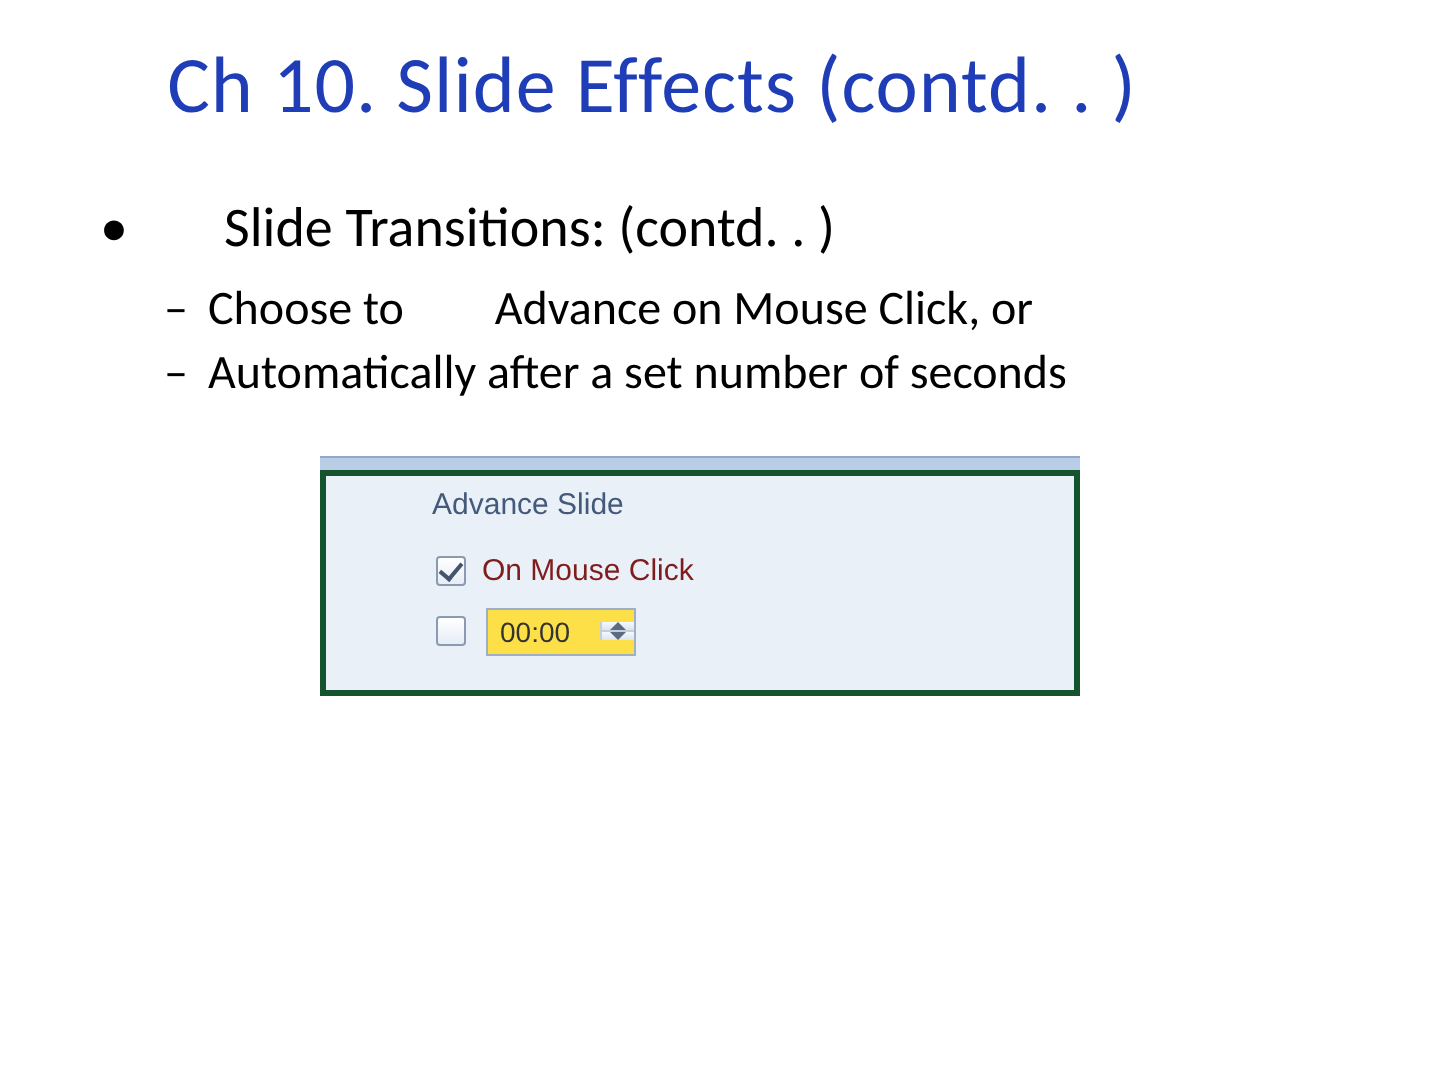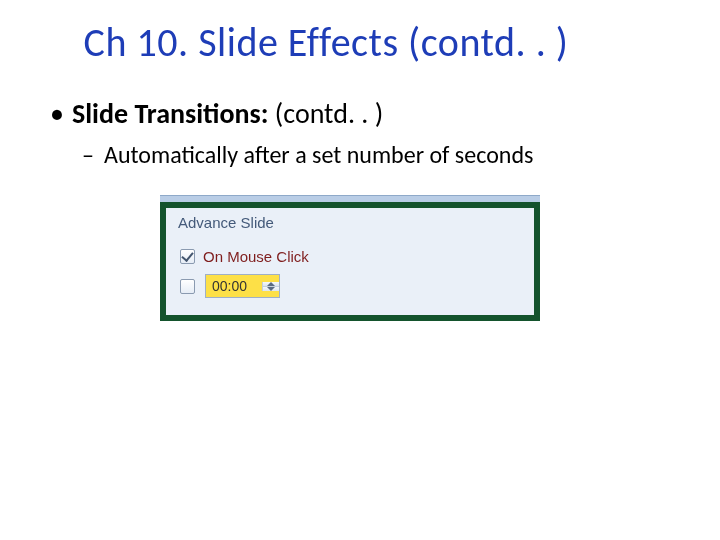"Slide Transitions:" .b { font-weight: 700 -> 400; margin-left: none -> 40px }
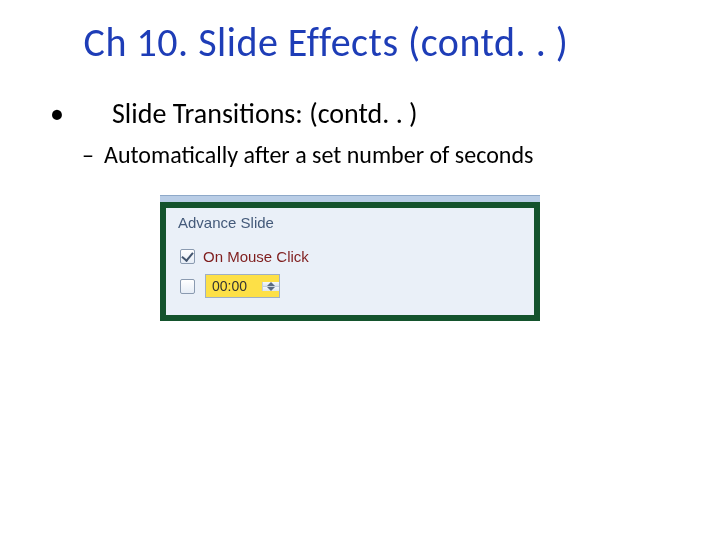"Choose to Advance on Mouse" li { html: none -> <li> <span>Choose to </span><span>Advance on Mouse Click</span><span>, or</span> </li> }
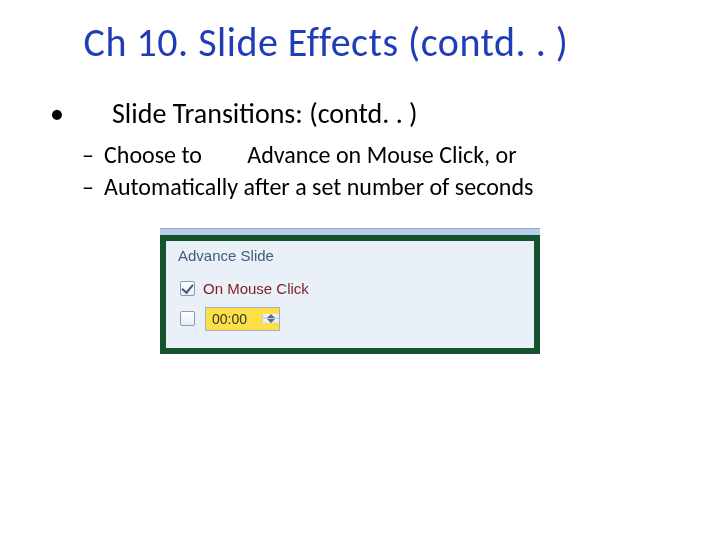"Advance Slide" .panel { border: 6px solid #14532d -> 3px solid #14532d; padding-left: none -> 41px }
